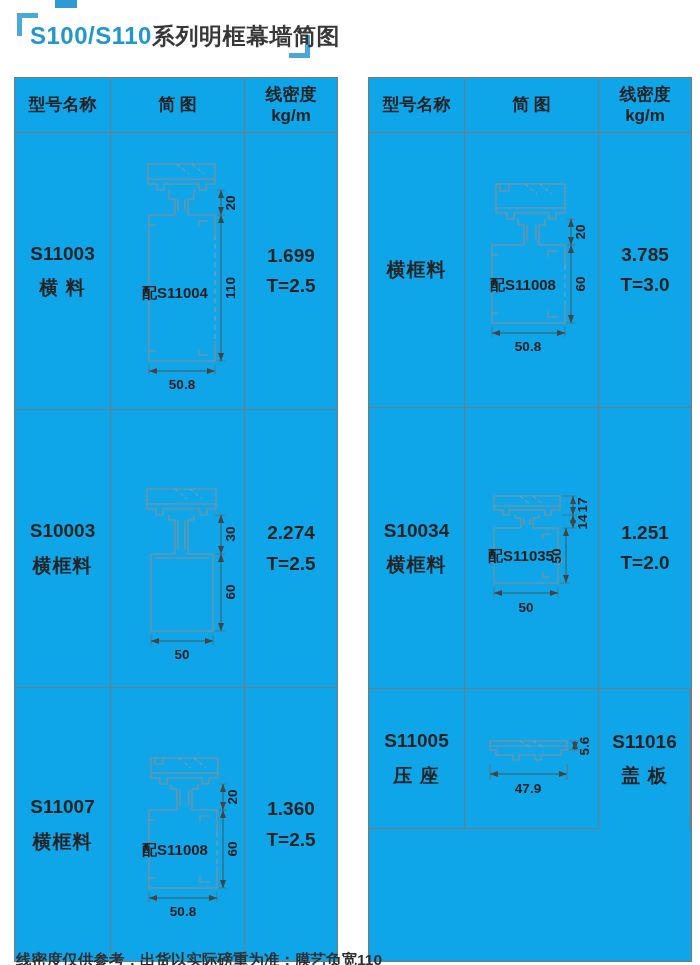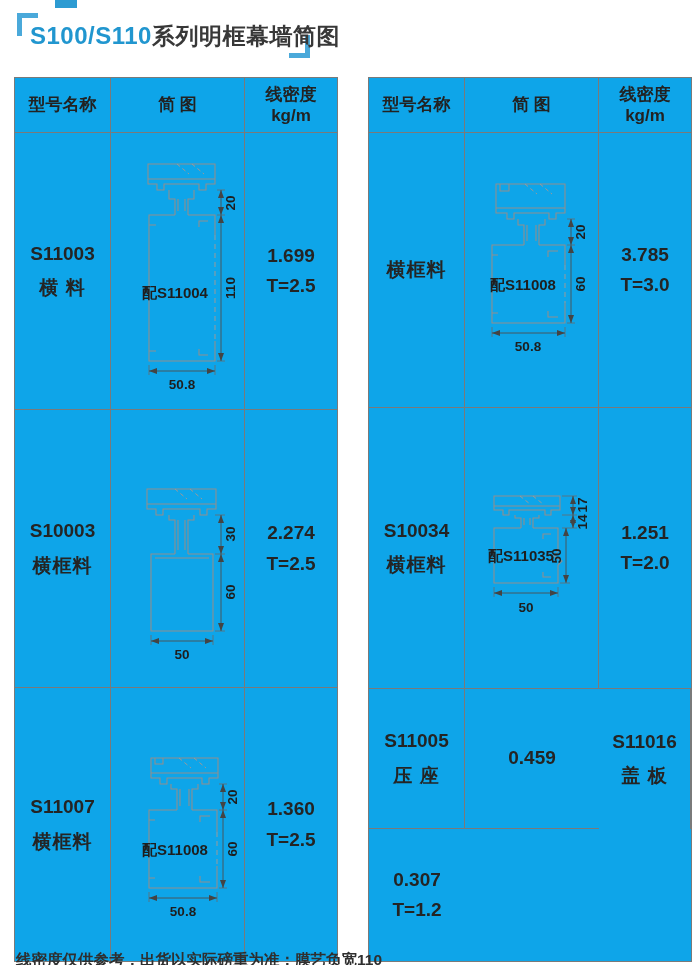"0.459" div.cell { html: <div> <div> <div>0.459</div> </div> </div> -> none }
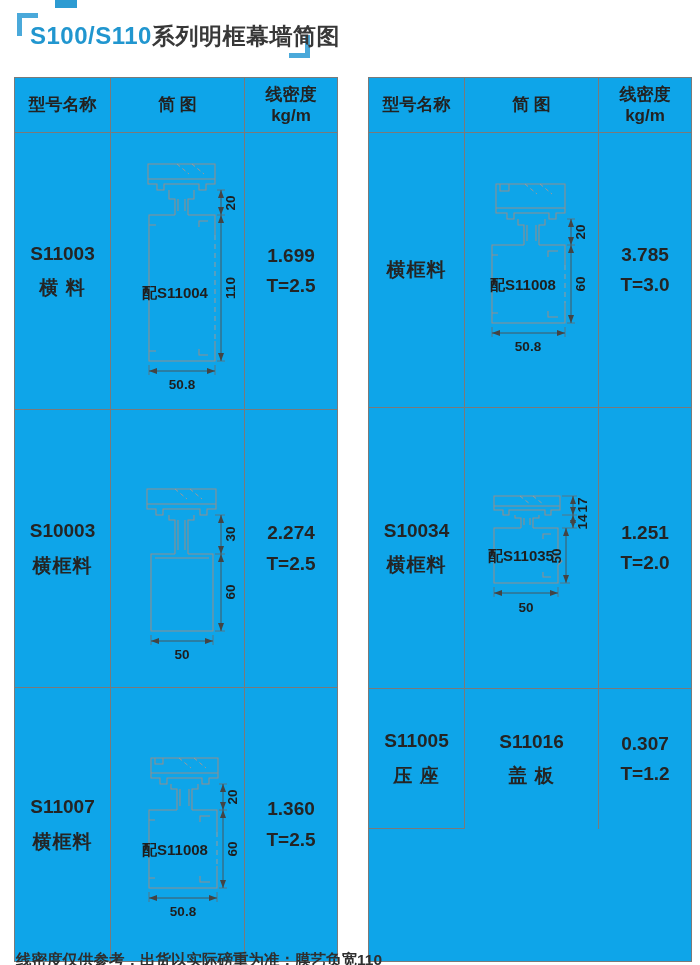"47.9" div.cell { html: none -> <div> <svg> <defs> <marker> <path></path> </marker> </defs> <path></path> <path></path> <path></path> <path></path> <line></line> <text>5.6</text> <path></path> <line></line> <text>47.9</text> </svg> </div> }
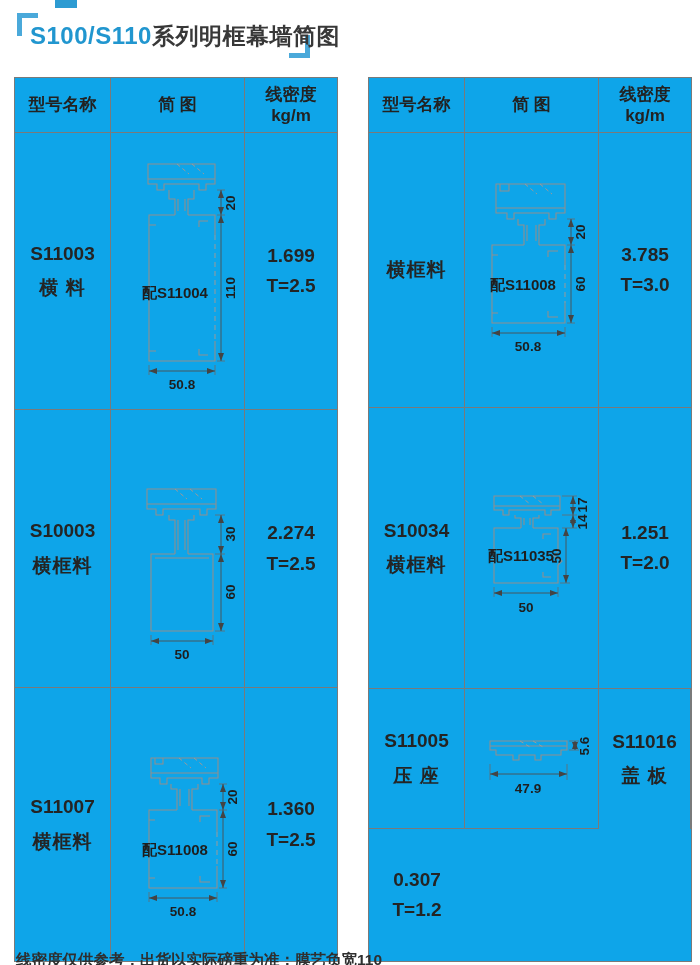"0.307" div.cell { html: <div> <div> <div>0.307</div> <div>T=1.2</div> </div> </div> -> none }
